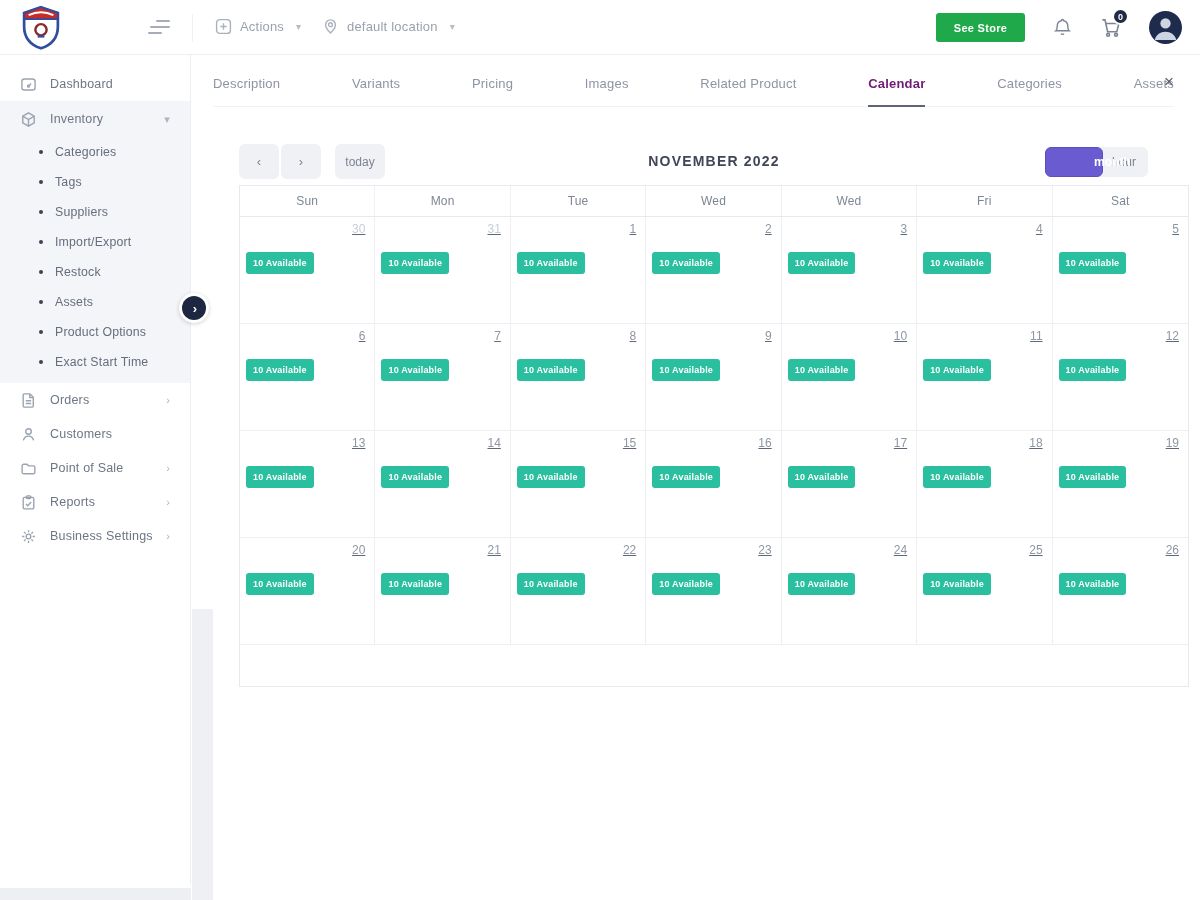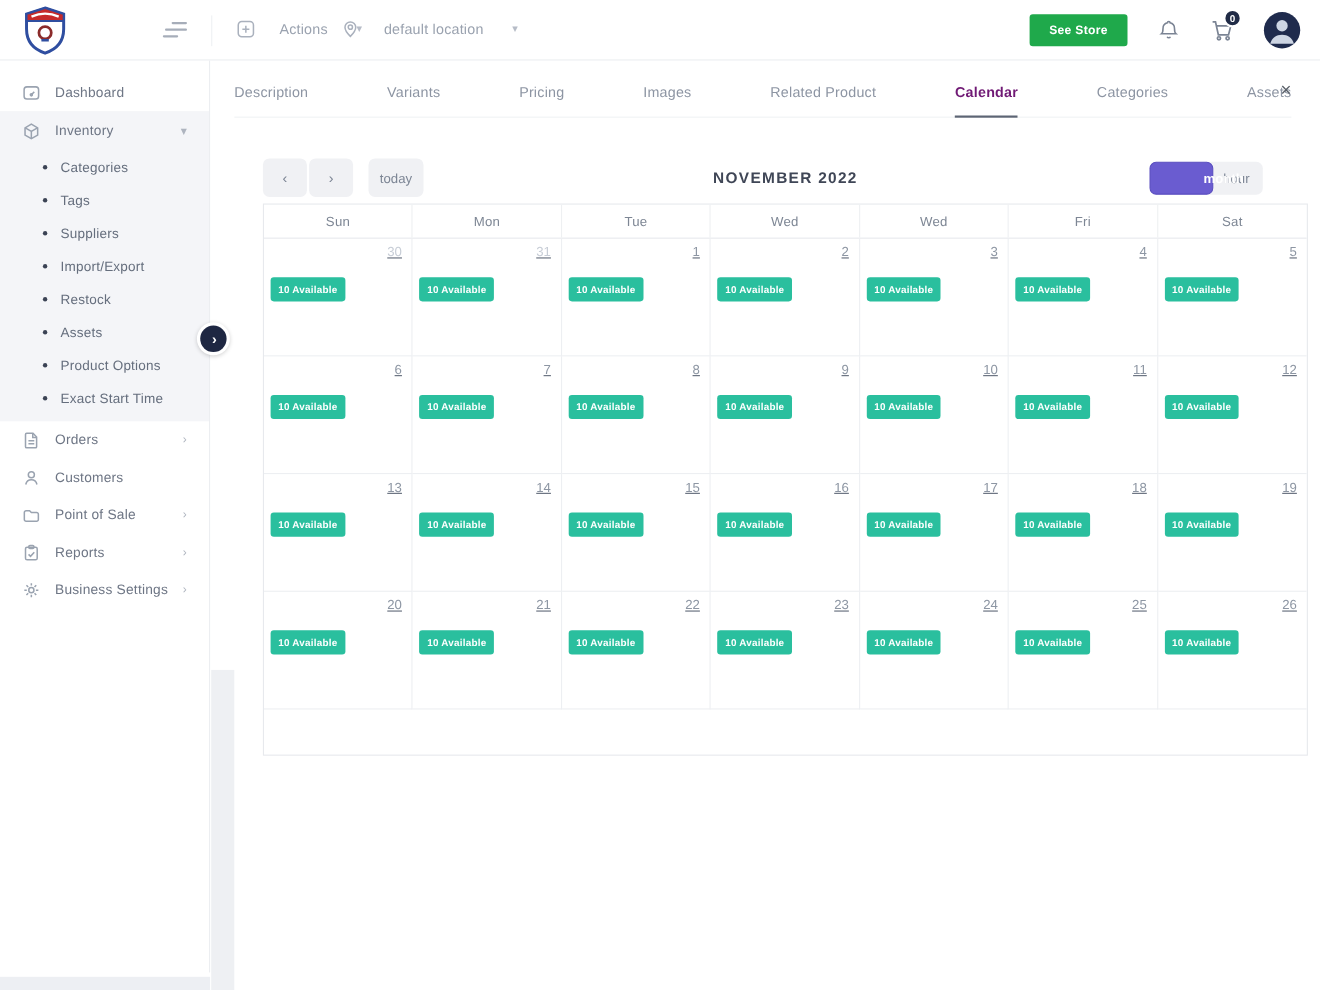"Actions" .tb-group { gap: 22px -> 8px }
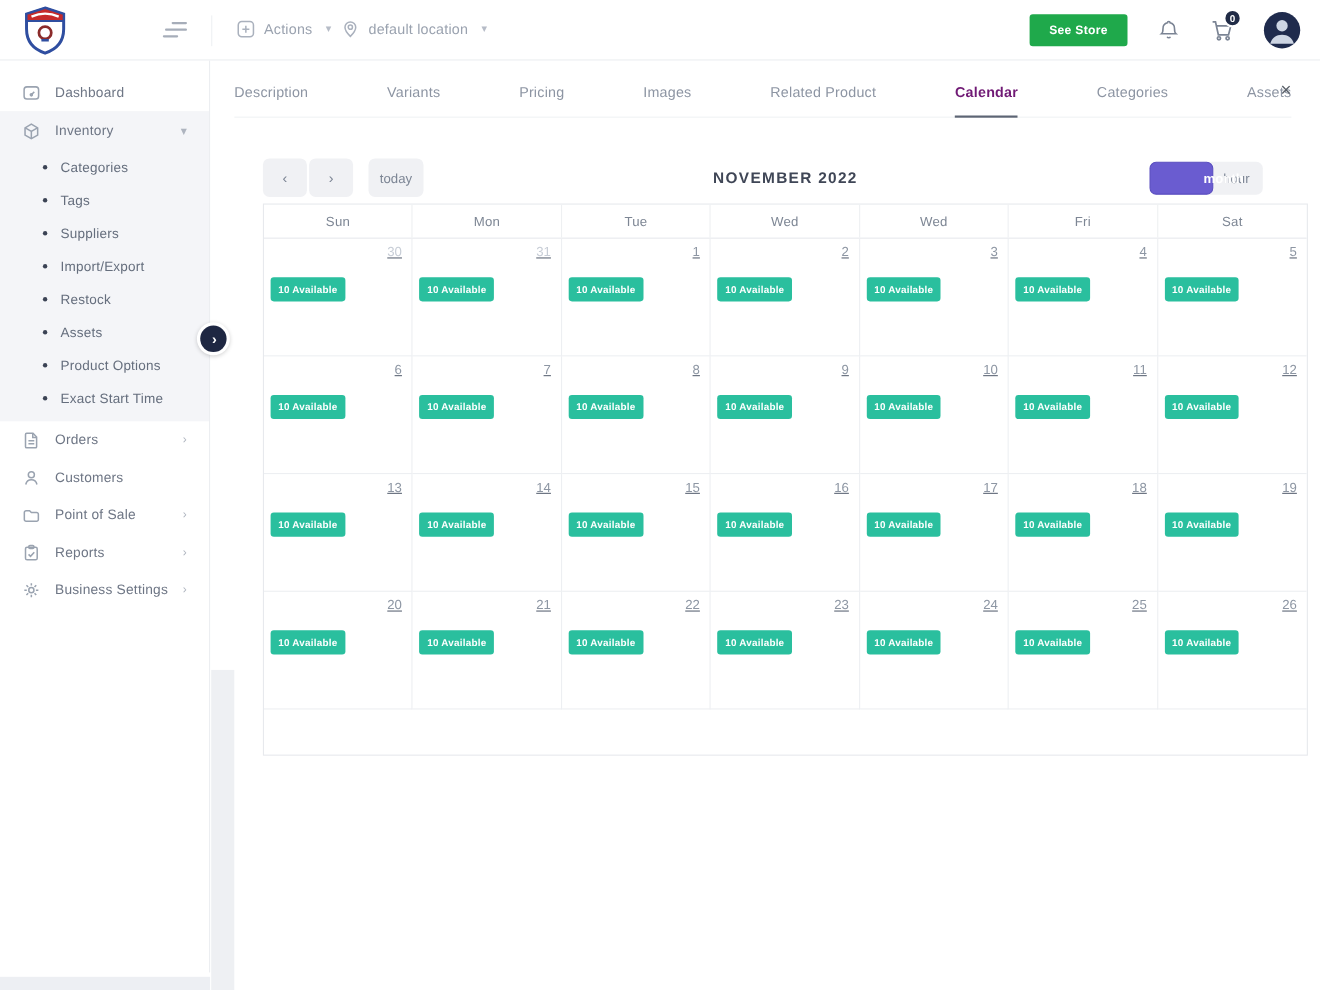"default location" .tb-group.location { left: 310px -> 322px }
